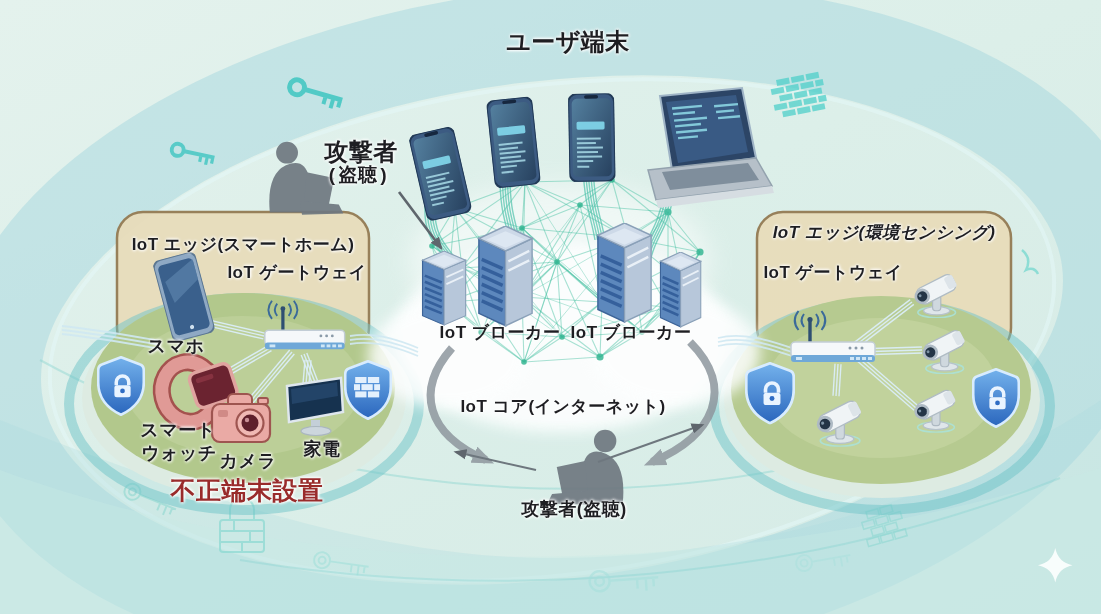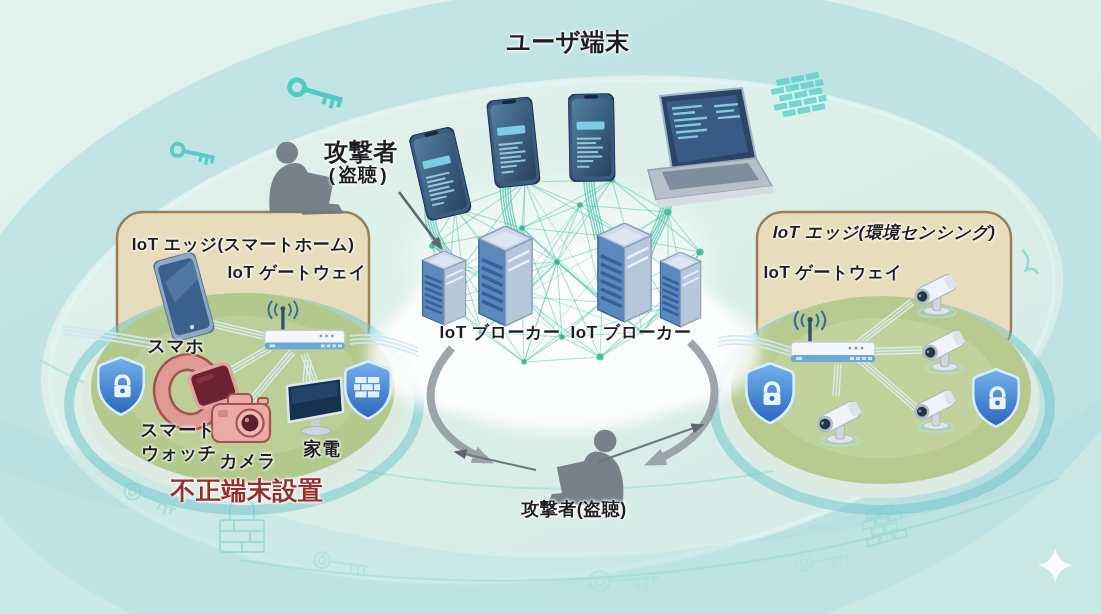"IoT コア(インターネット)" div.lbl { html: none -> <div>IoT コア(インターネット)</div> }
